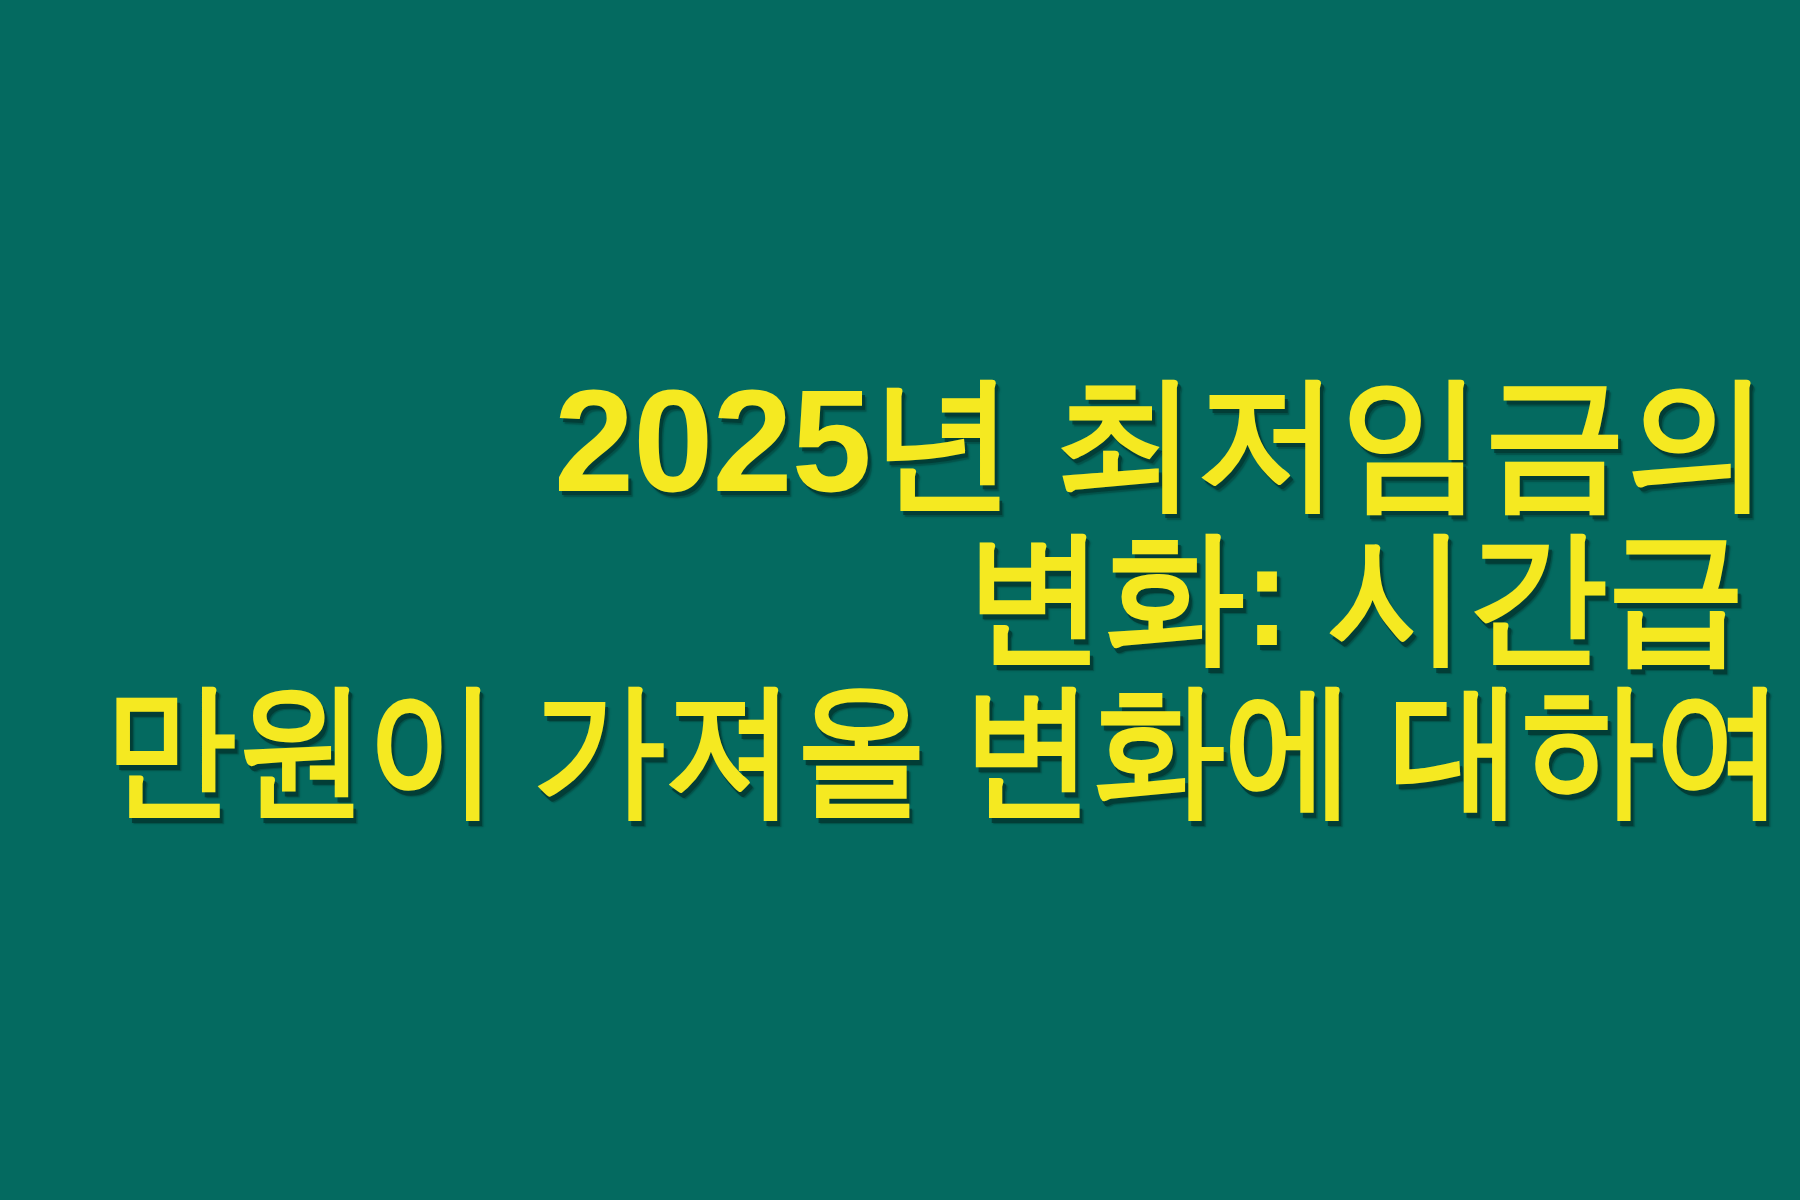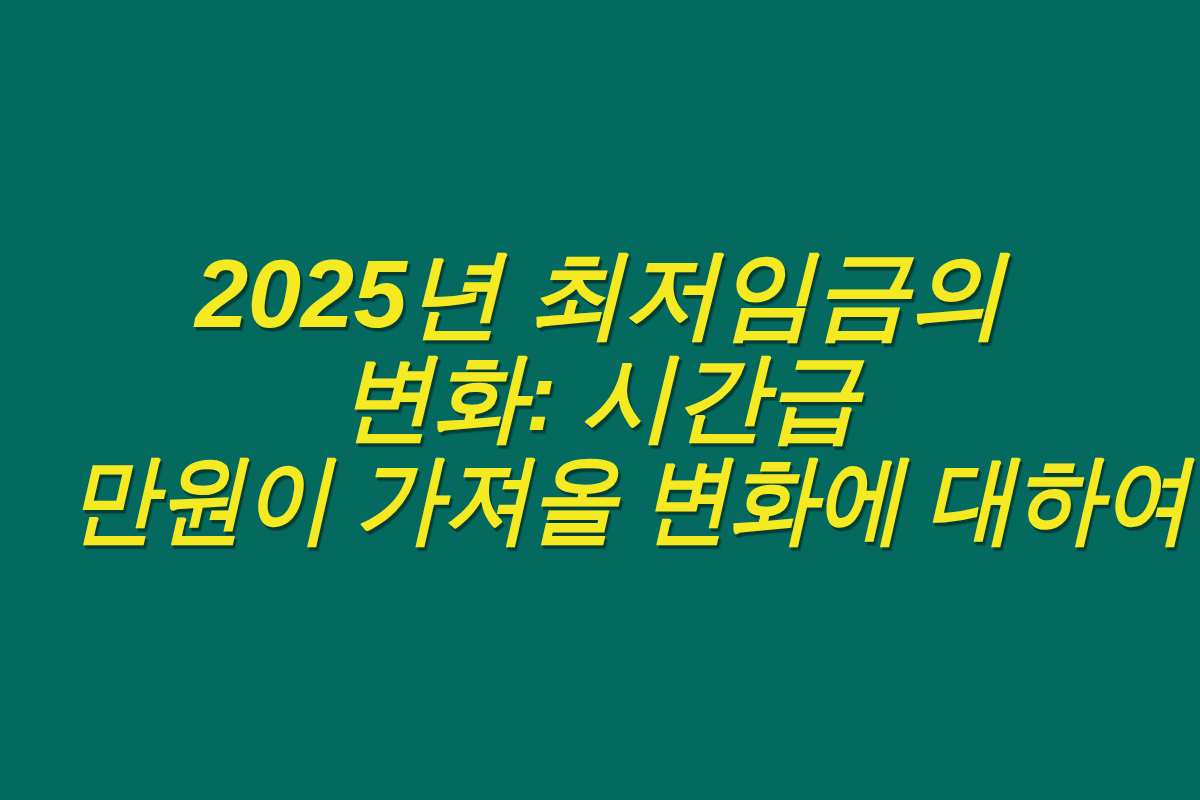"2025년 최저임금의" #title-block { font-style: italic -> none; text-align: center -> right }
